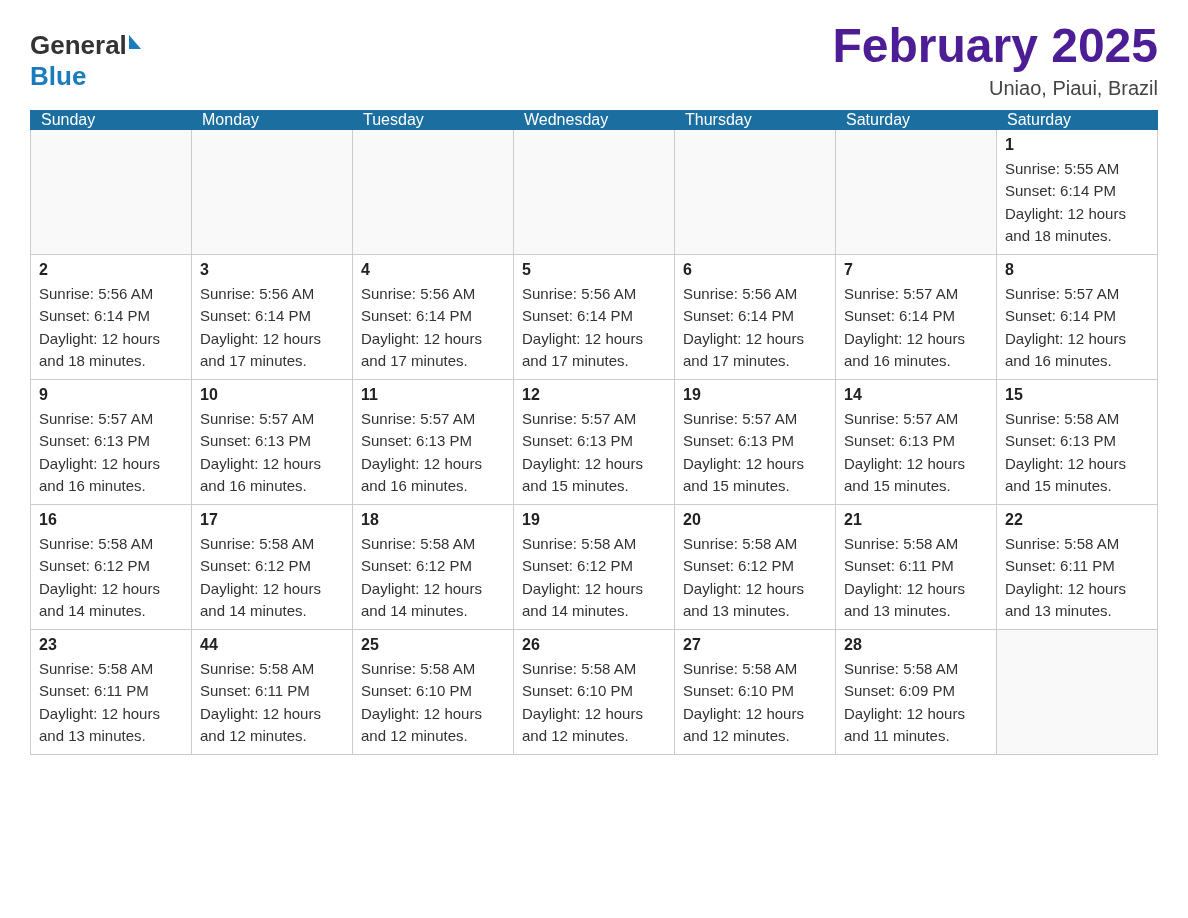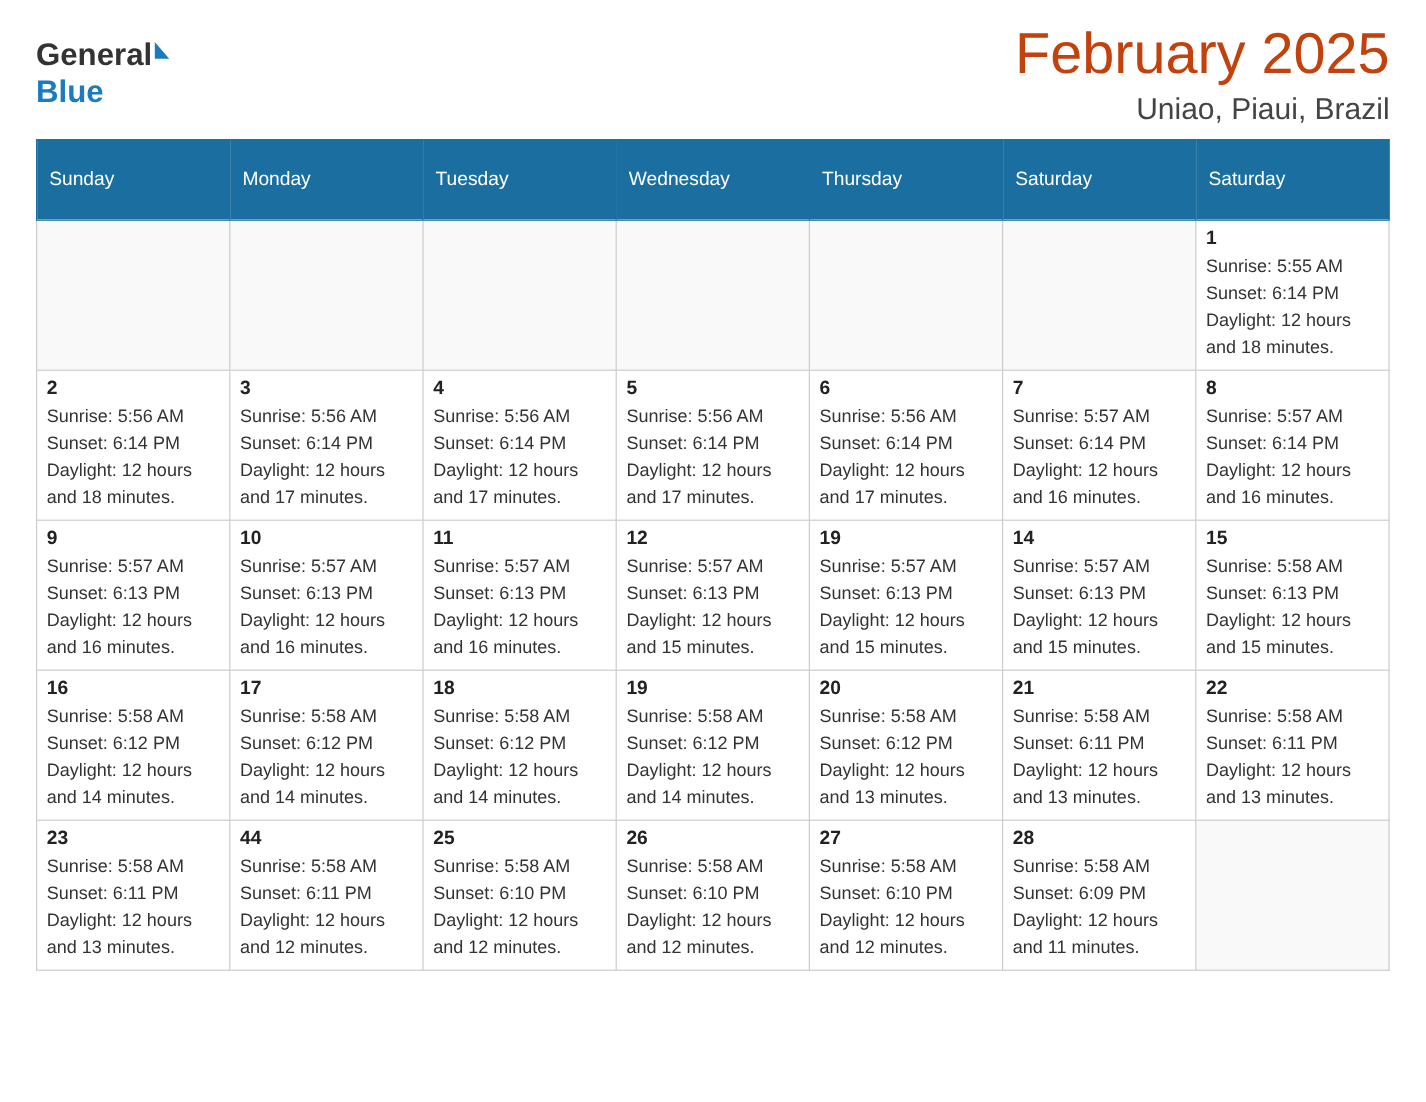"February 2025" .month-title { color: #c2410c -> #4c1d95; font-weight: normal -> bold }
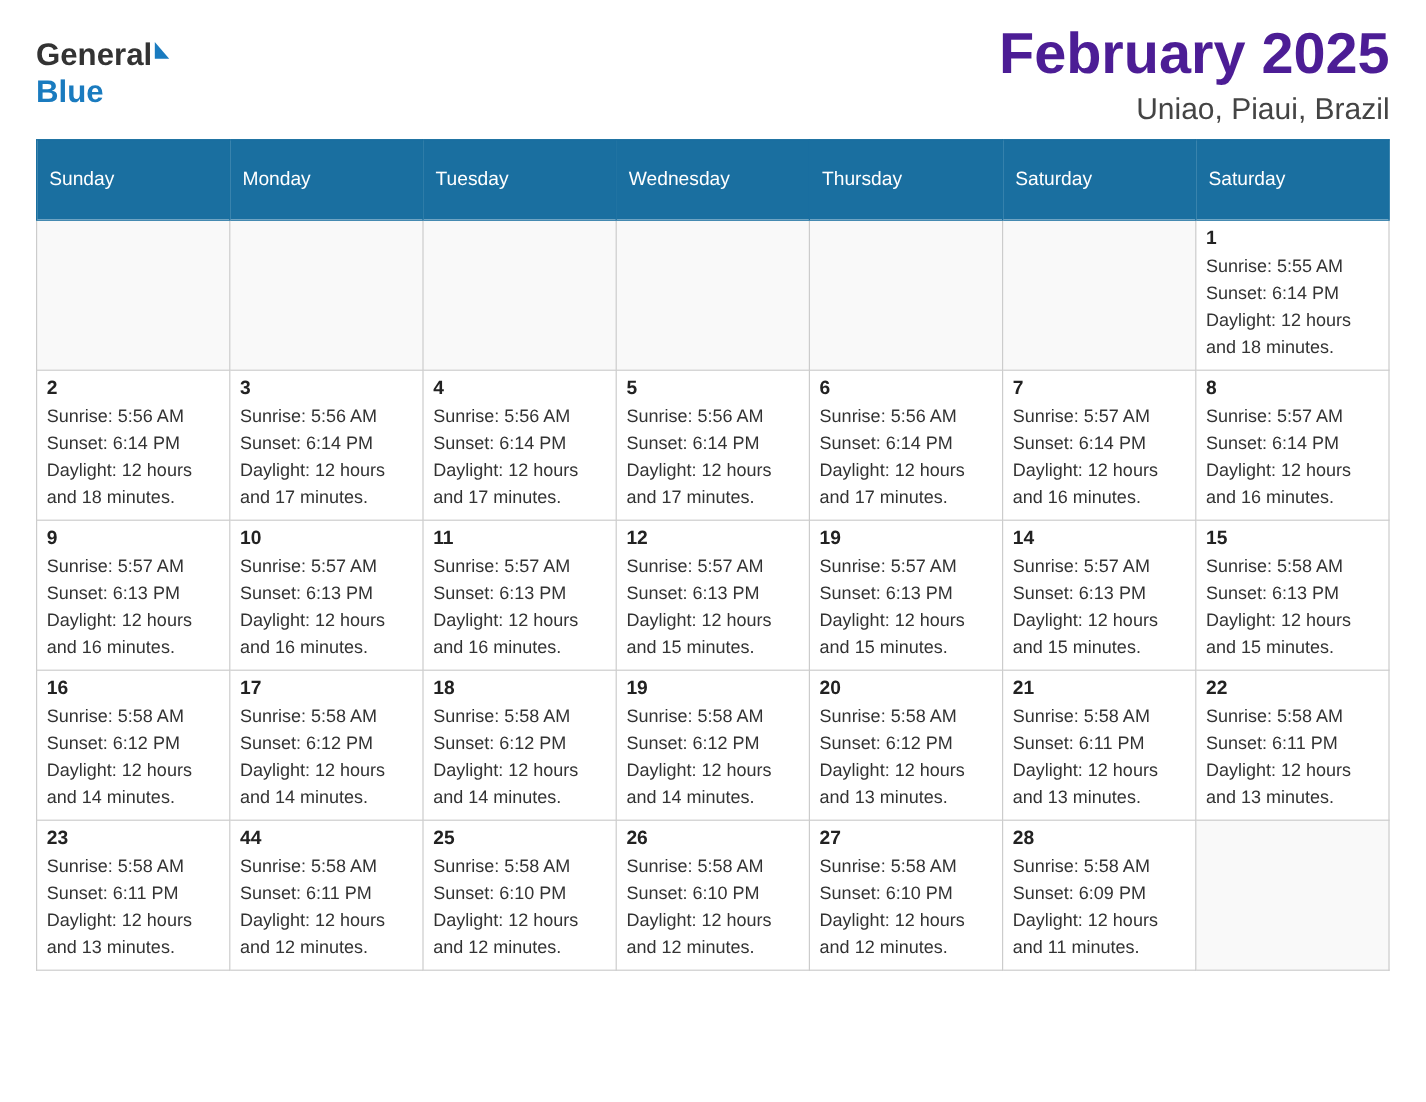"Uniao, Piaui, Brazil" .location-title { font-size: 25px -> 20px }
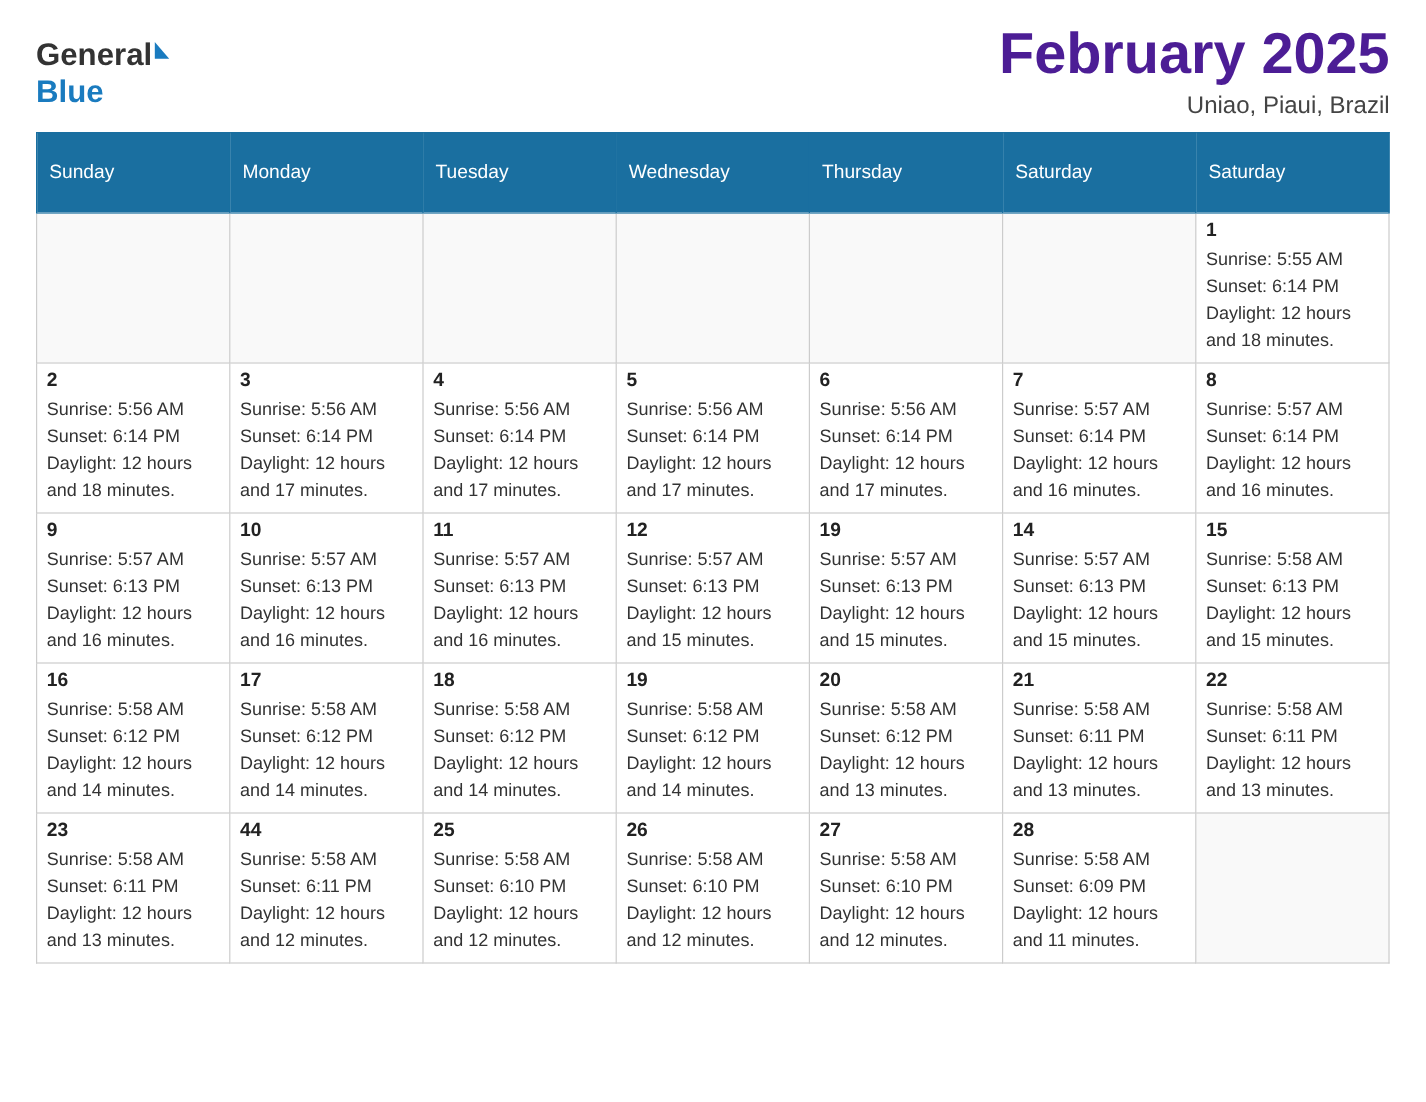"Sunday" .calendar thead tr th { padding: 24px 10px -> 0 10px }
